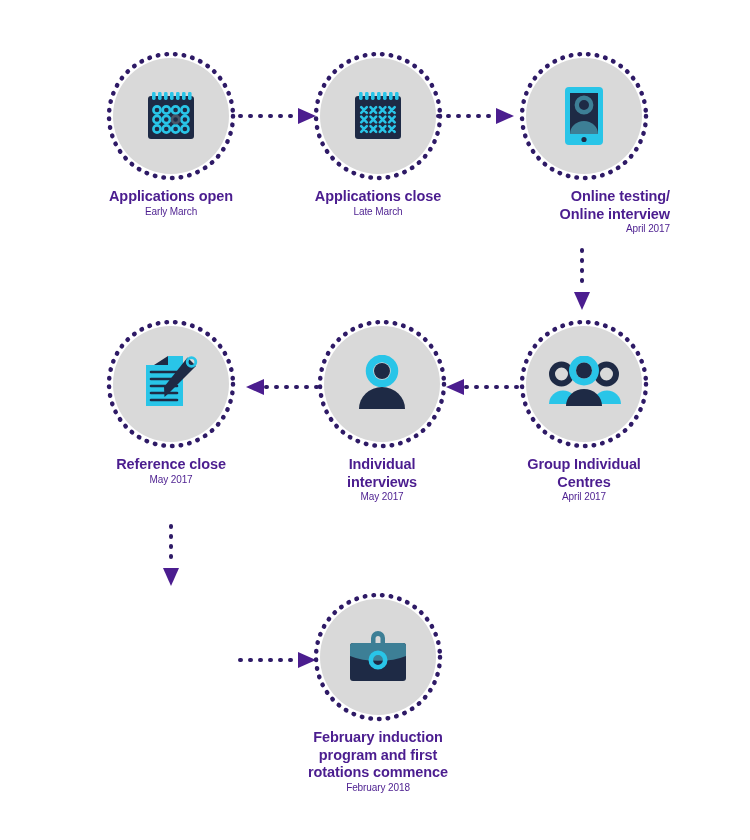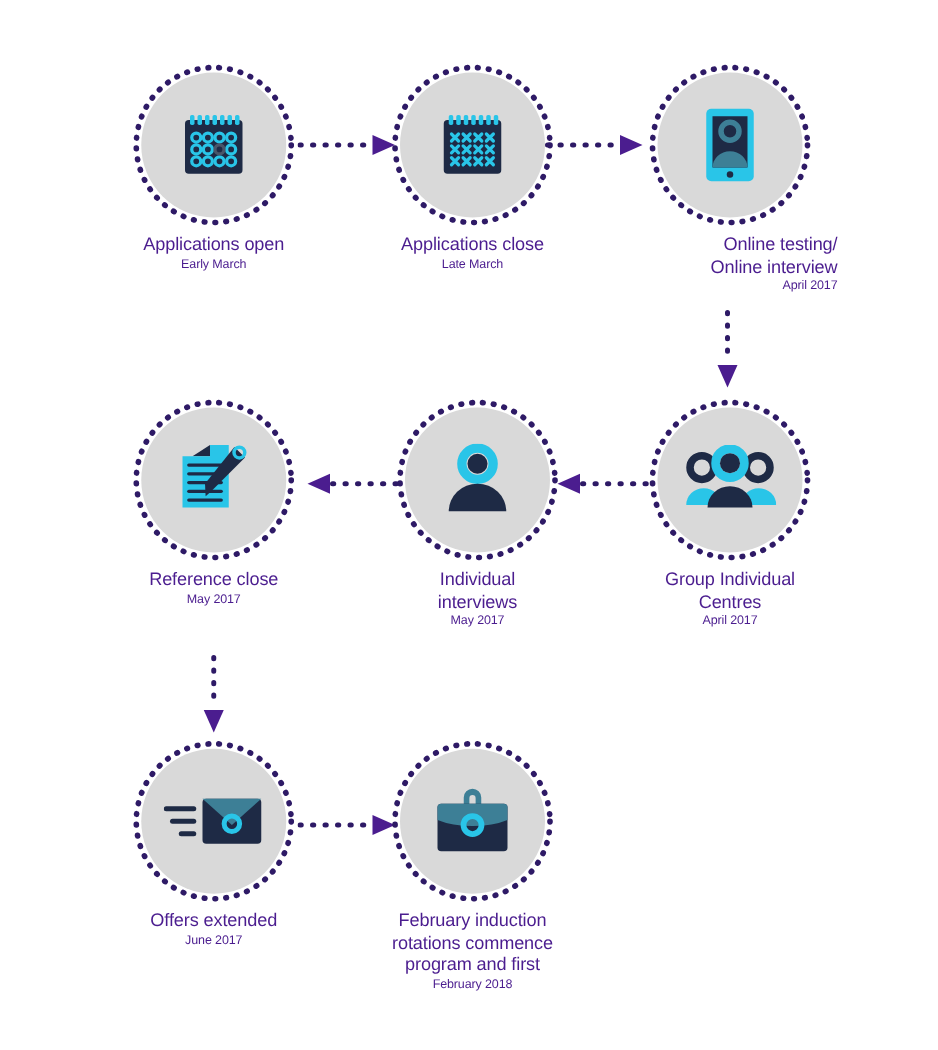"Applications open" .node-title { font-weight: normal -> bold }
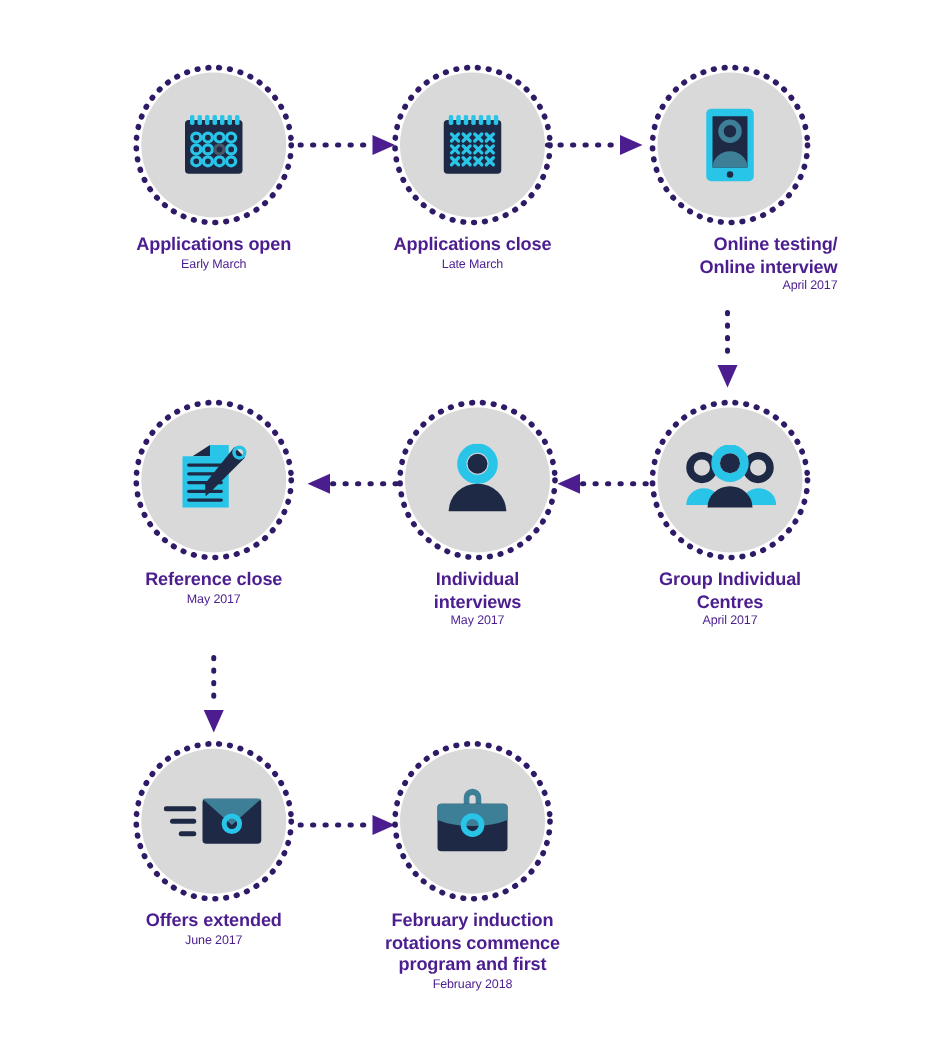"Offers extended" div.node { html: <div> <div> <div></div> <svg> <circle></circle> </svg> <div> <svg> <g> <line></line> <line></line> <line></line> </g> <rect></rect> <path></path> <circle></circle> </svg> </div> </div> <div> <div>Offers extended</div> <div>June 2017</div> </div> </div> -> none }
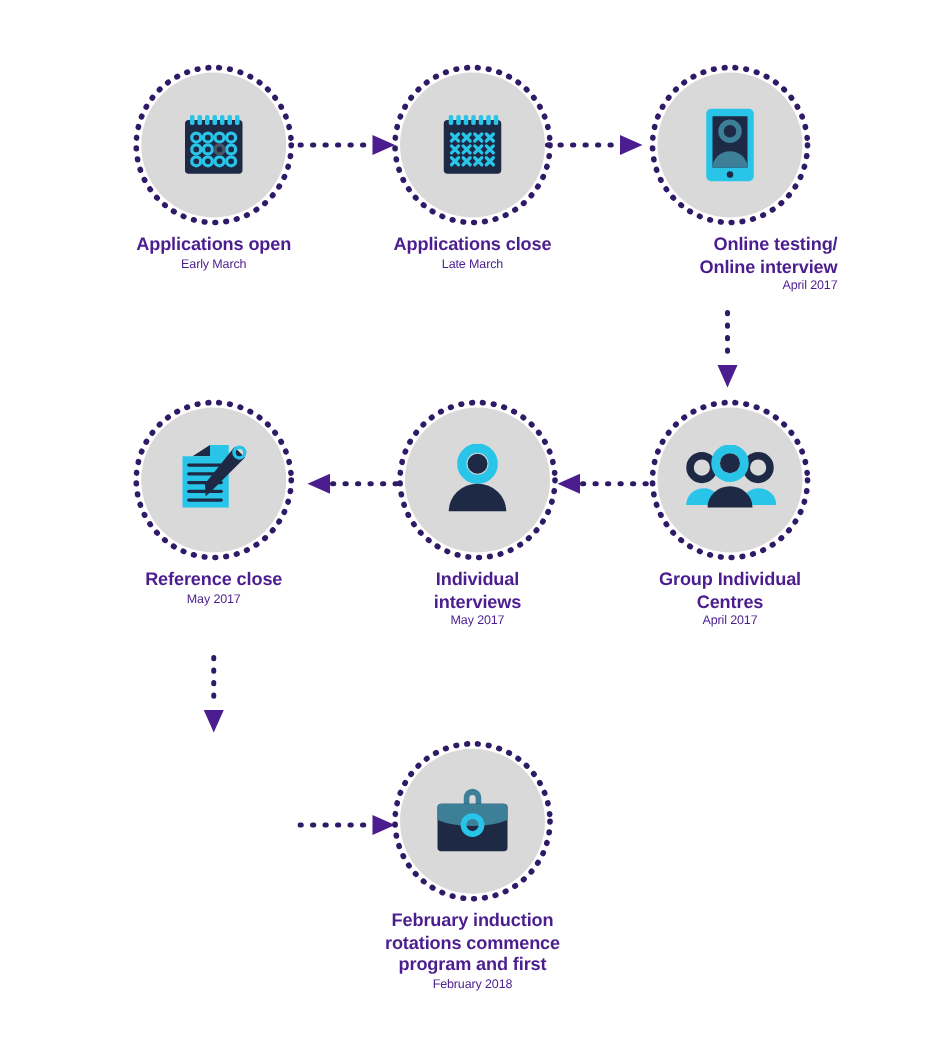"rotations commence" div.node-title { order: before "program and first" -> after "program and first" }
